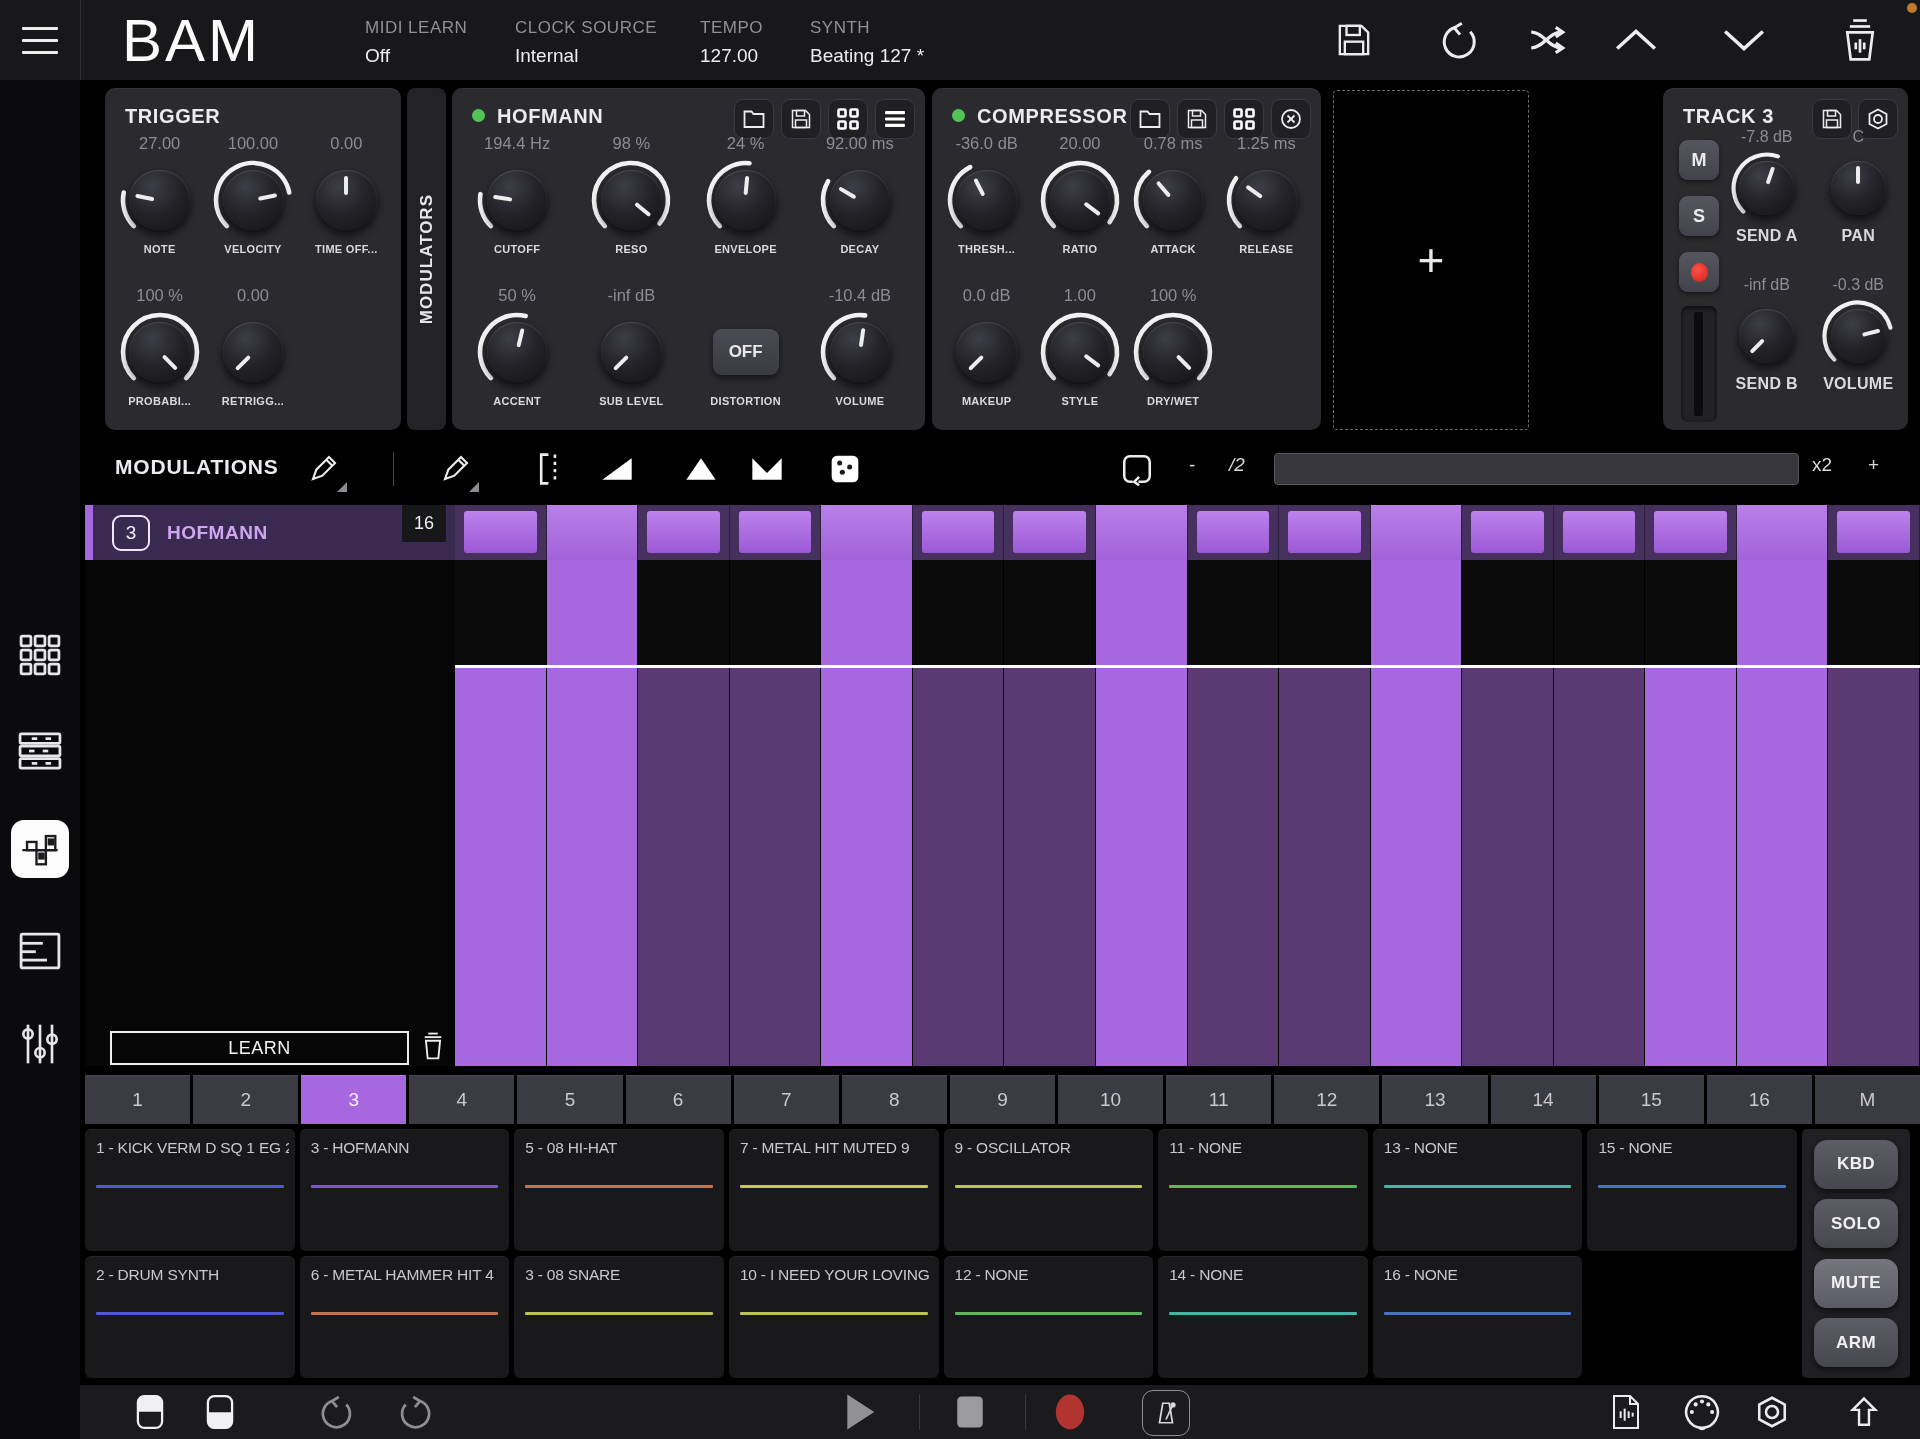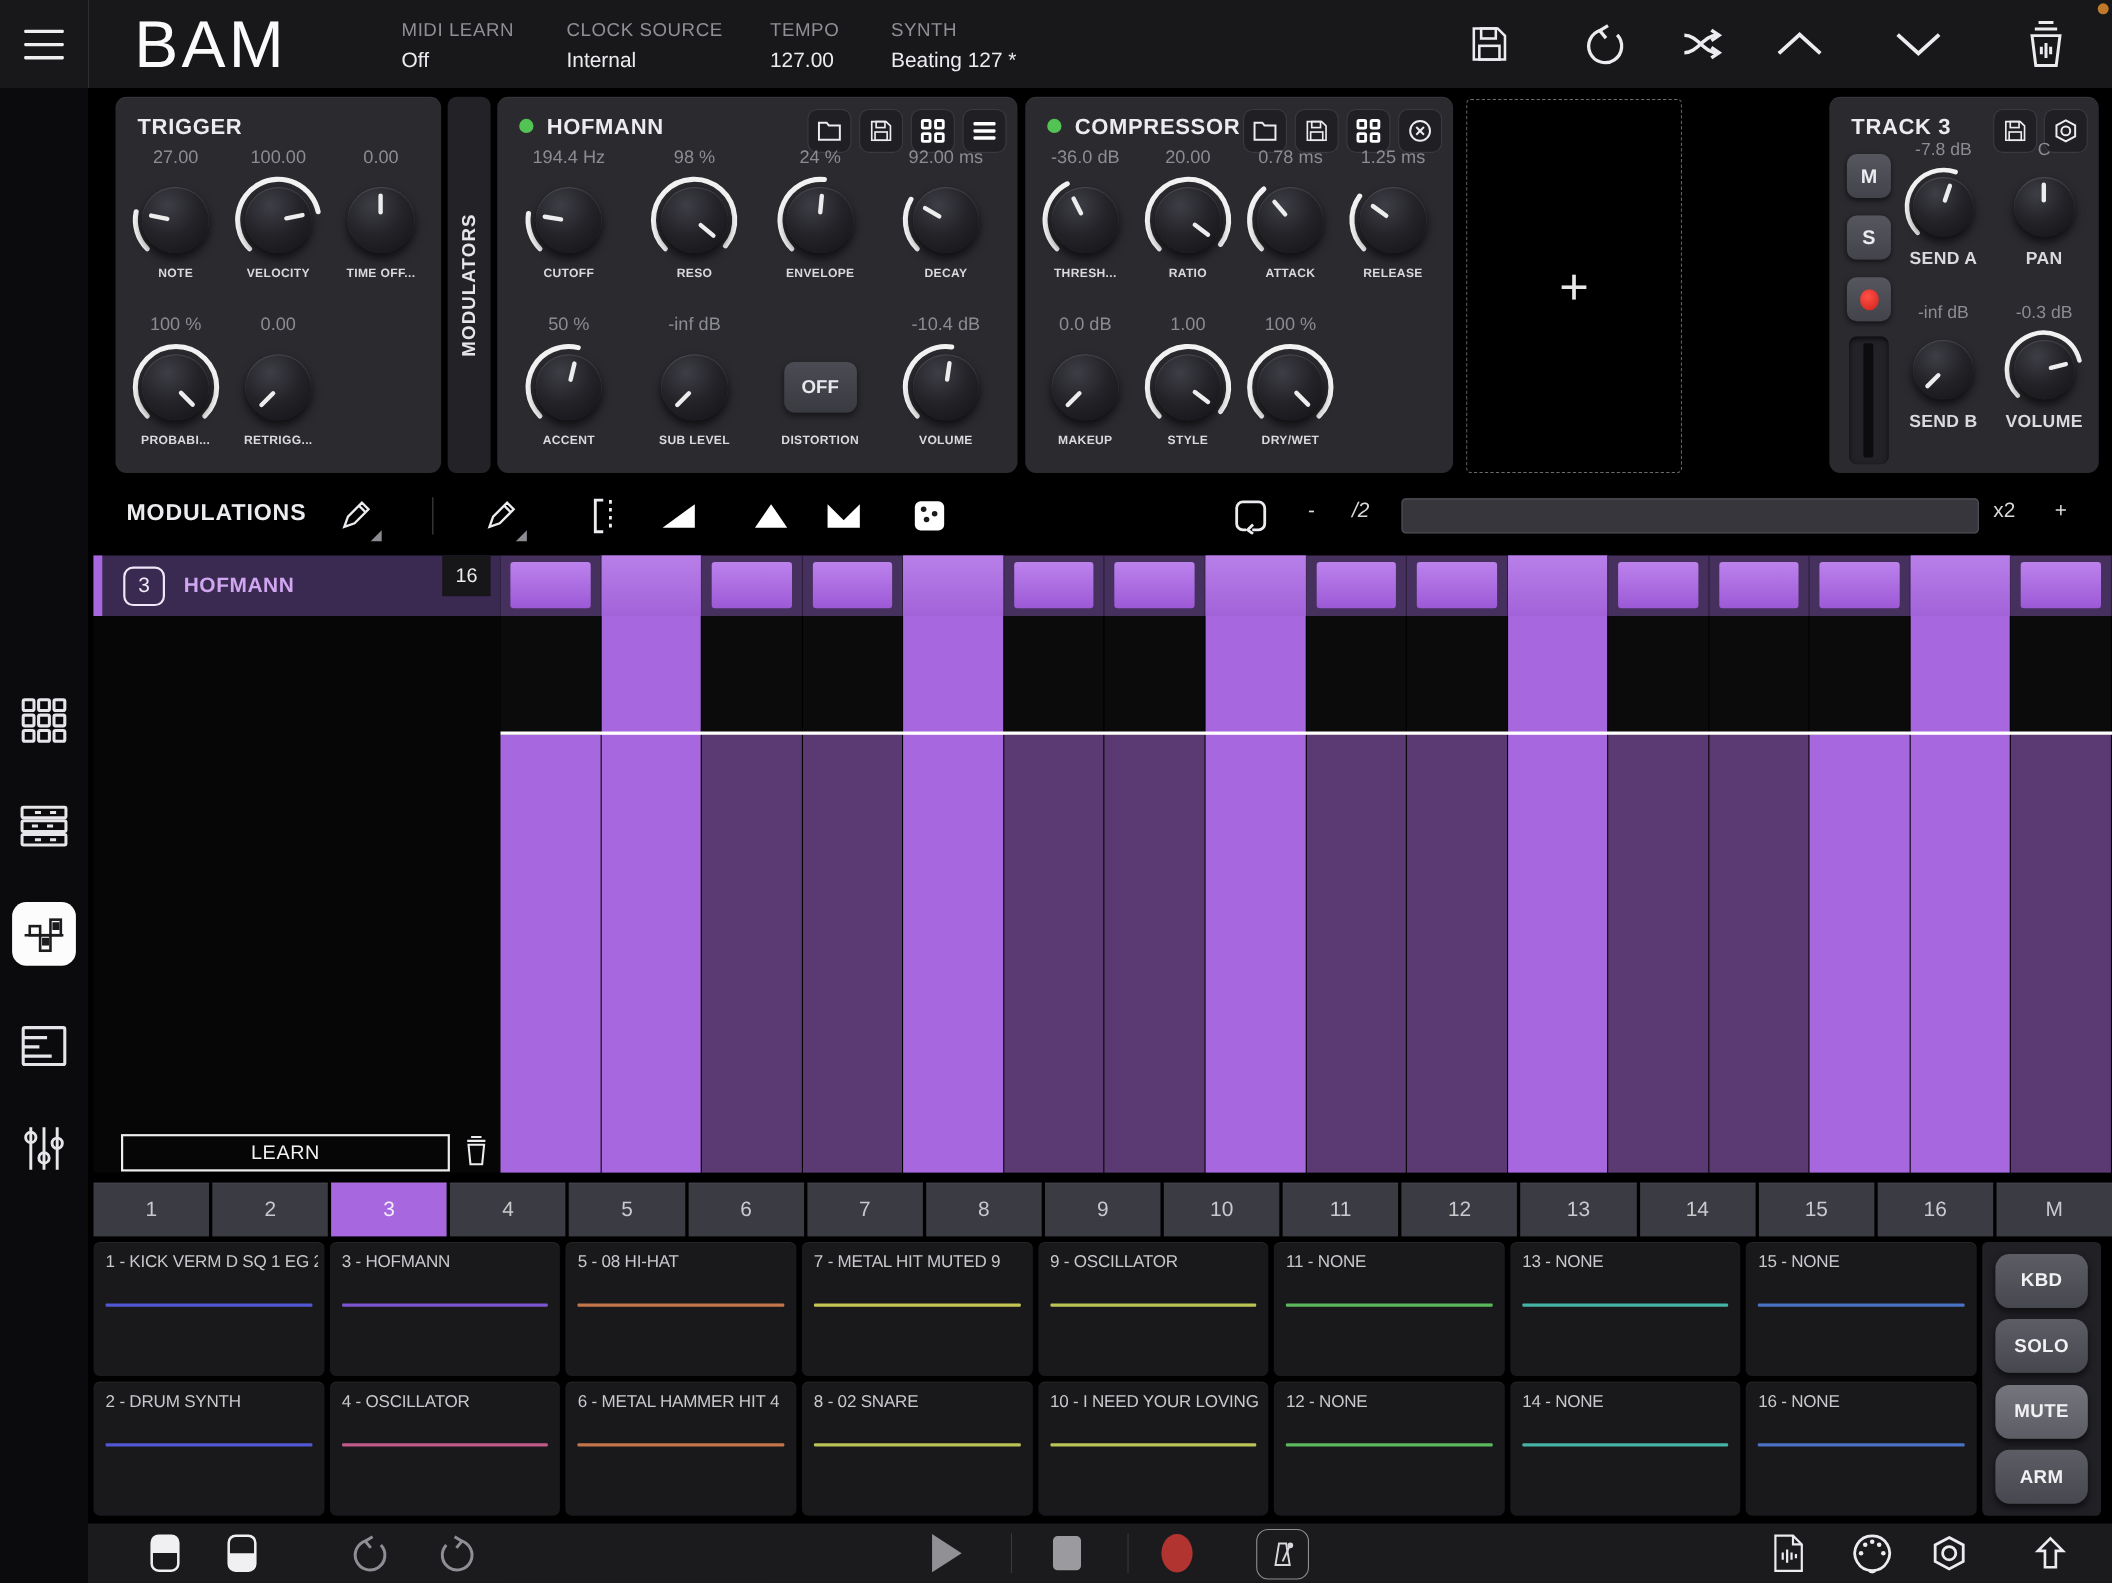"4 - OSCILLATOR" div.pad { html: <div> <div>4 - OSCILLATOR</div> <div></div> </div> -> none }
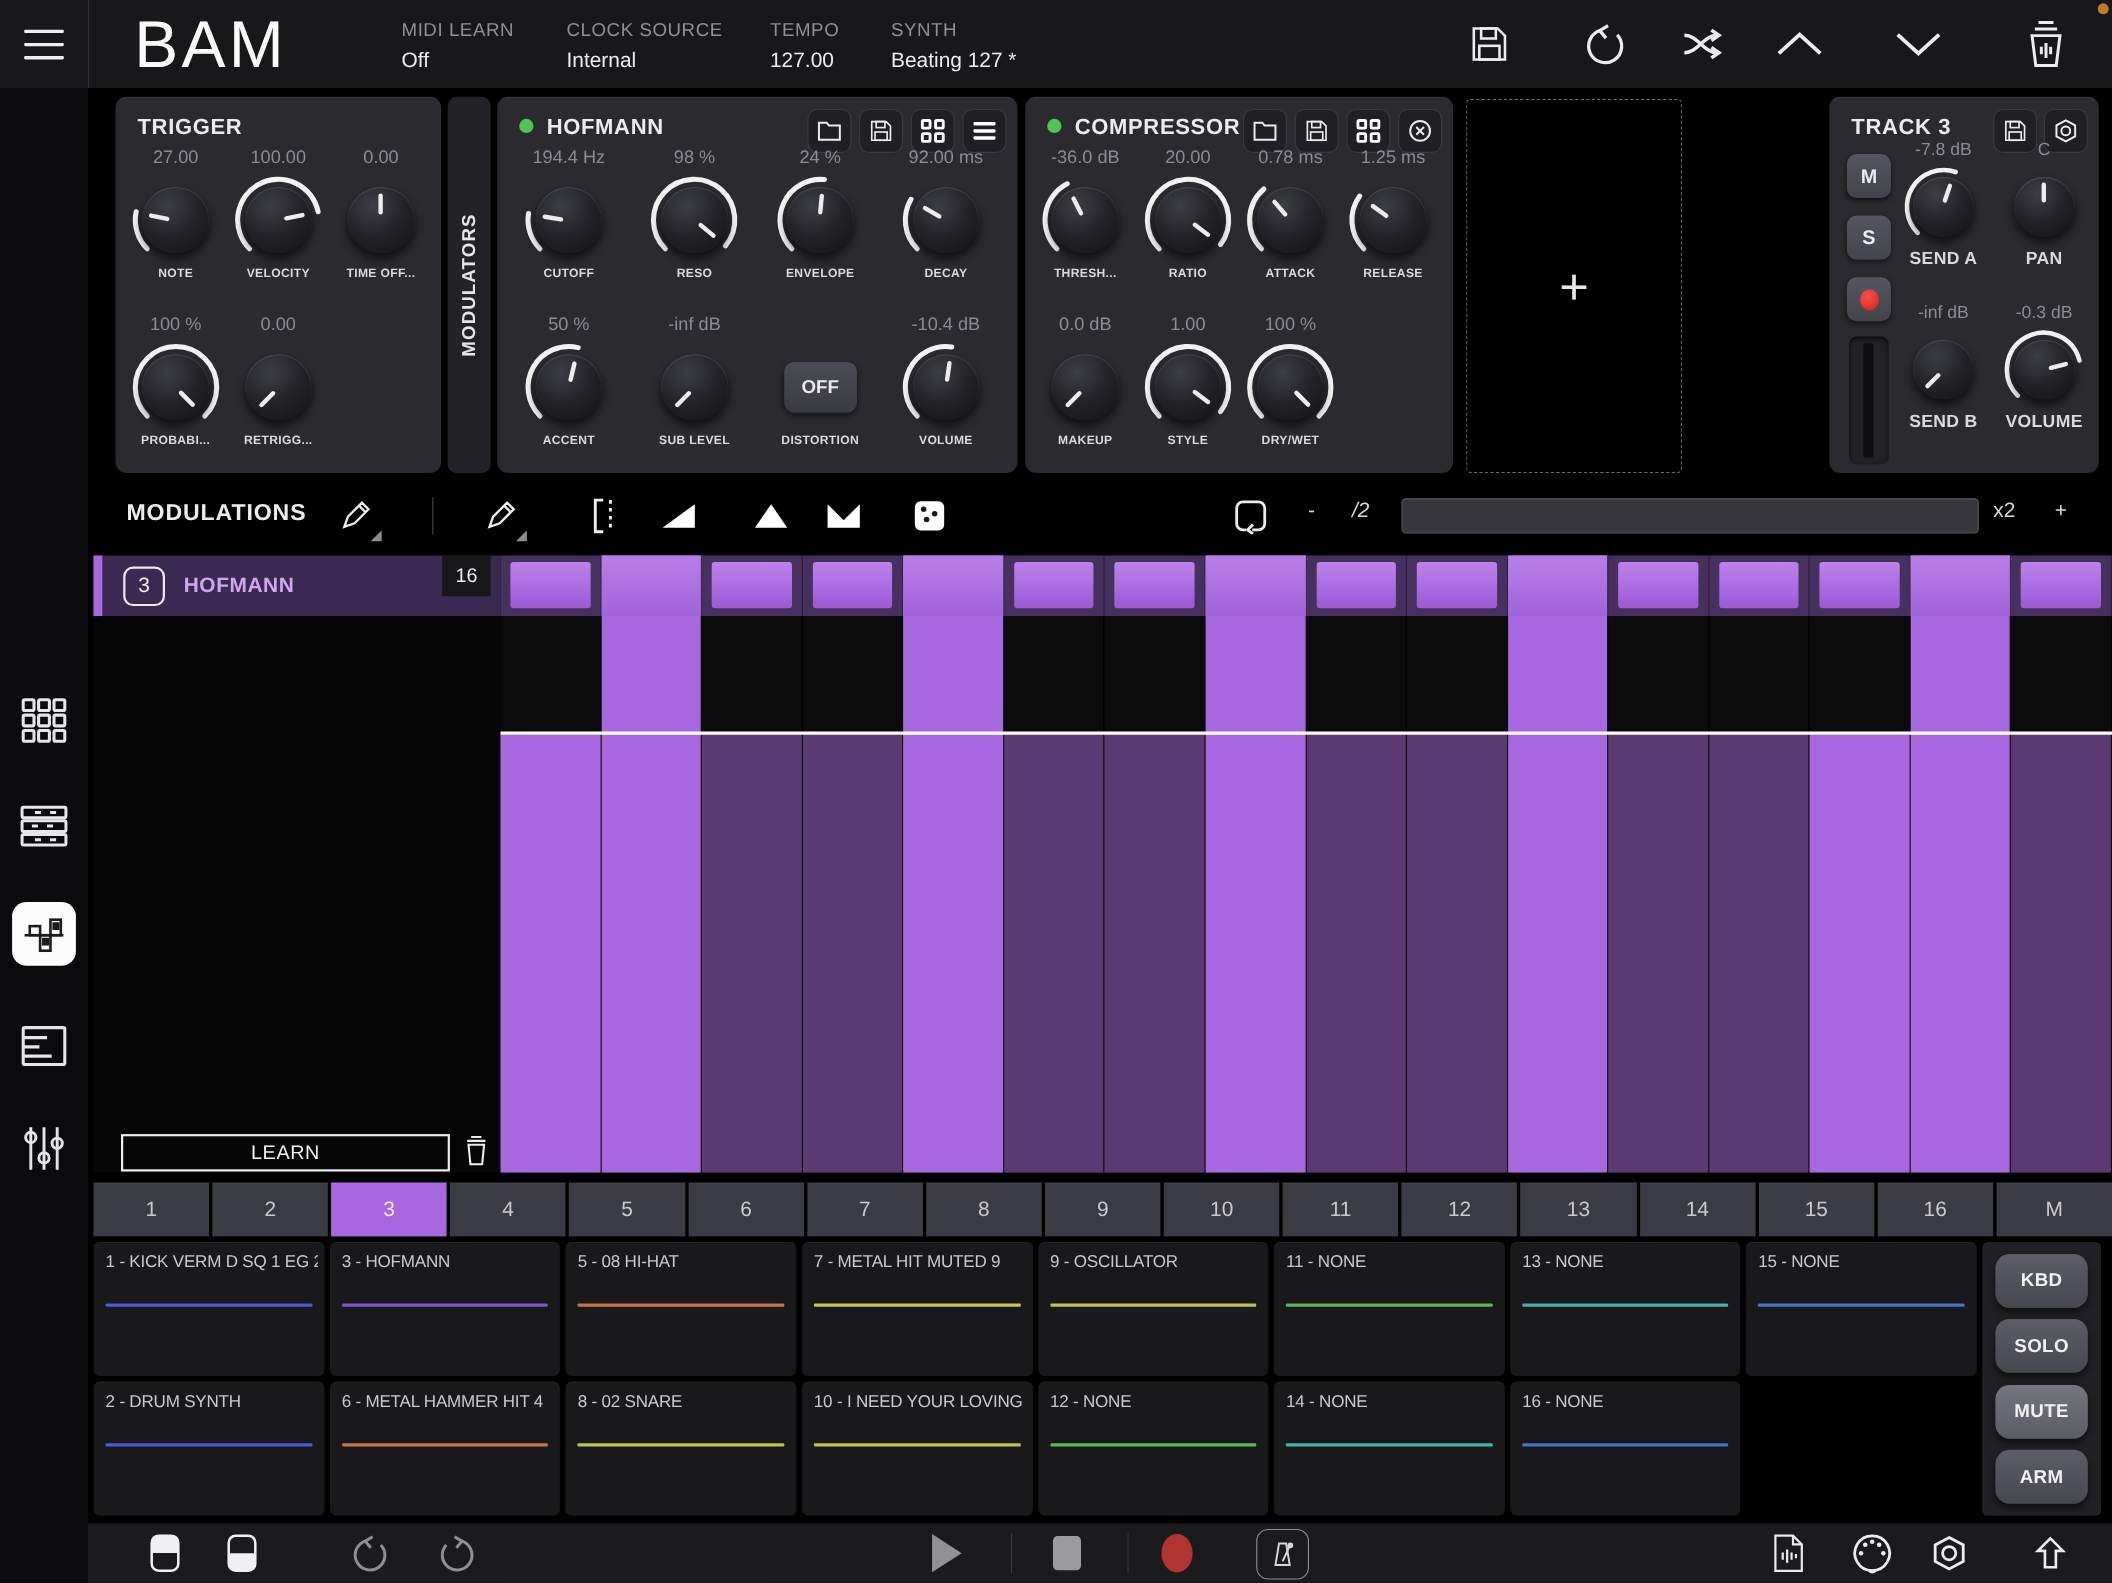"8 - 02 SNARE" div.pad-name { text: 8 - 02 -> 3 - 08 }
